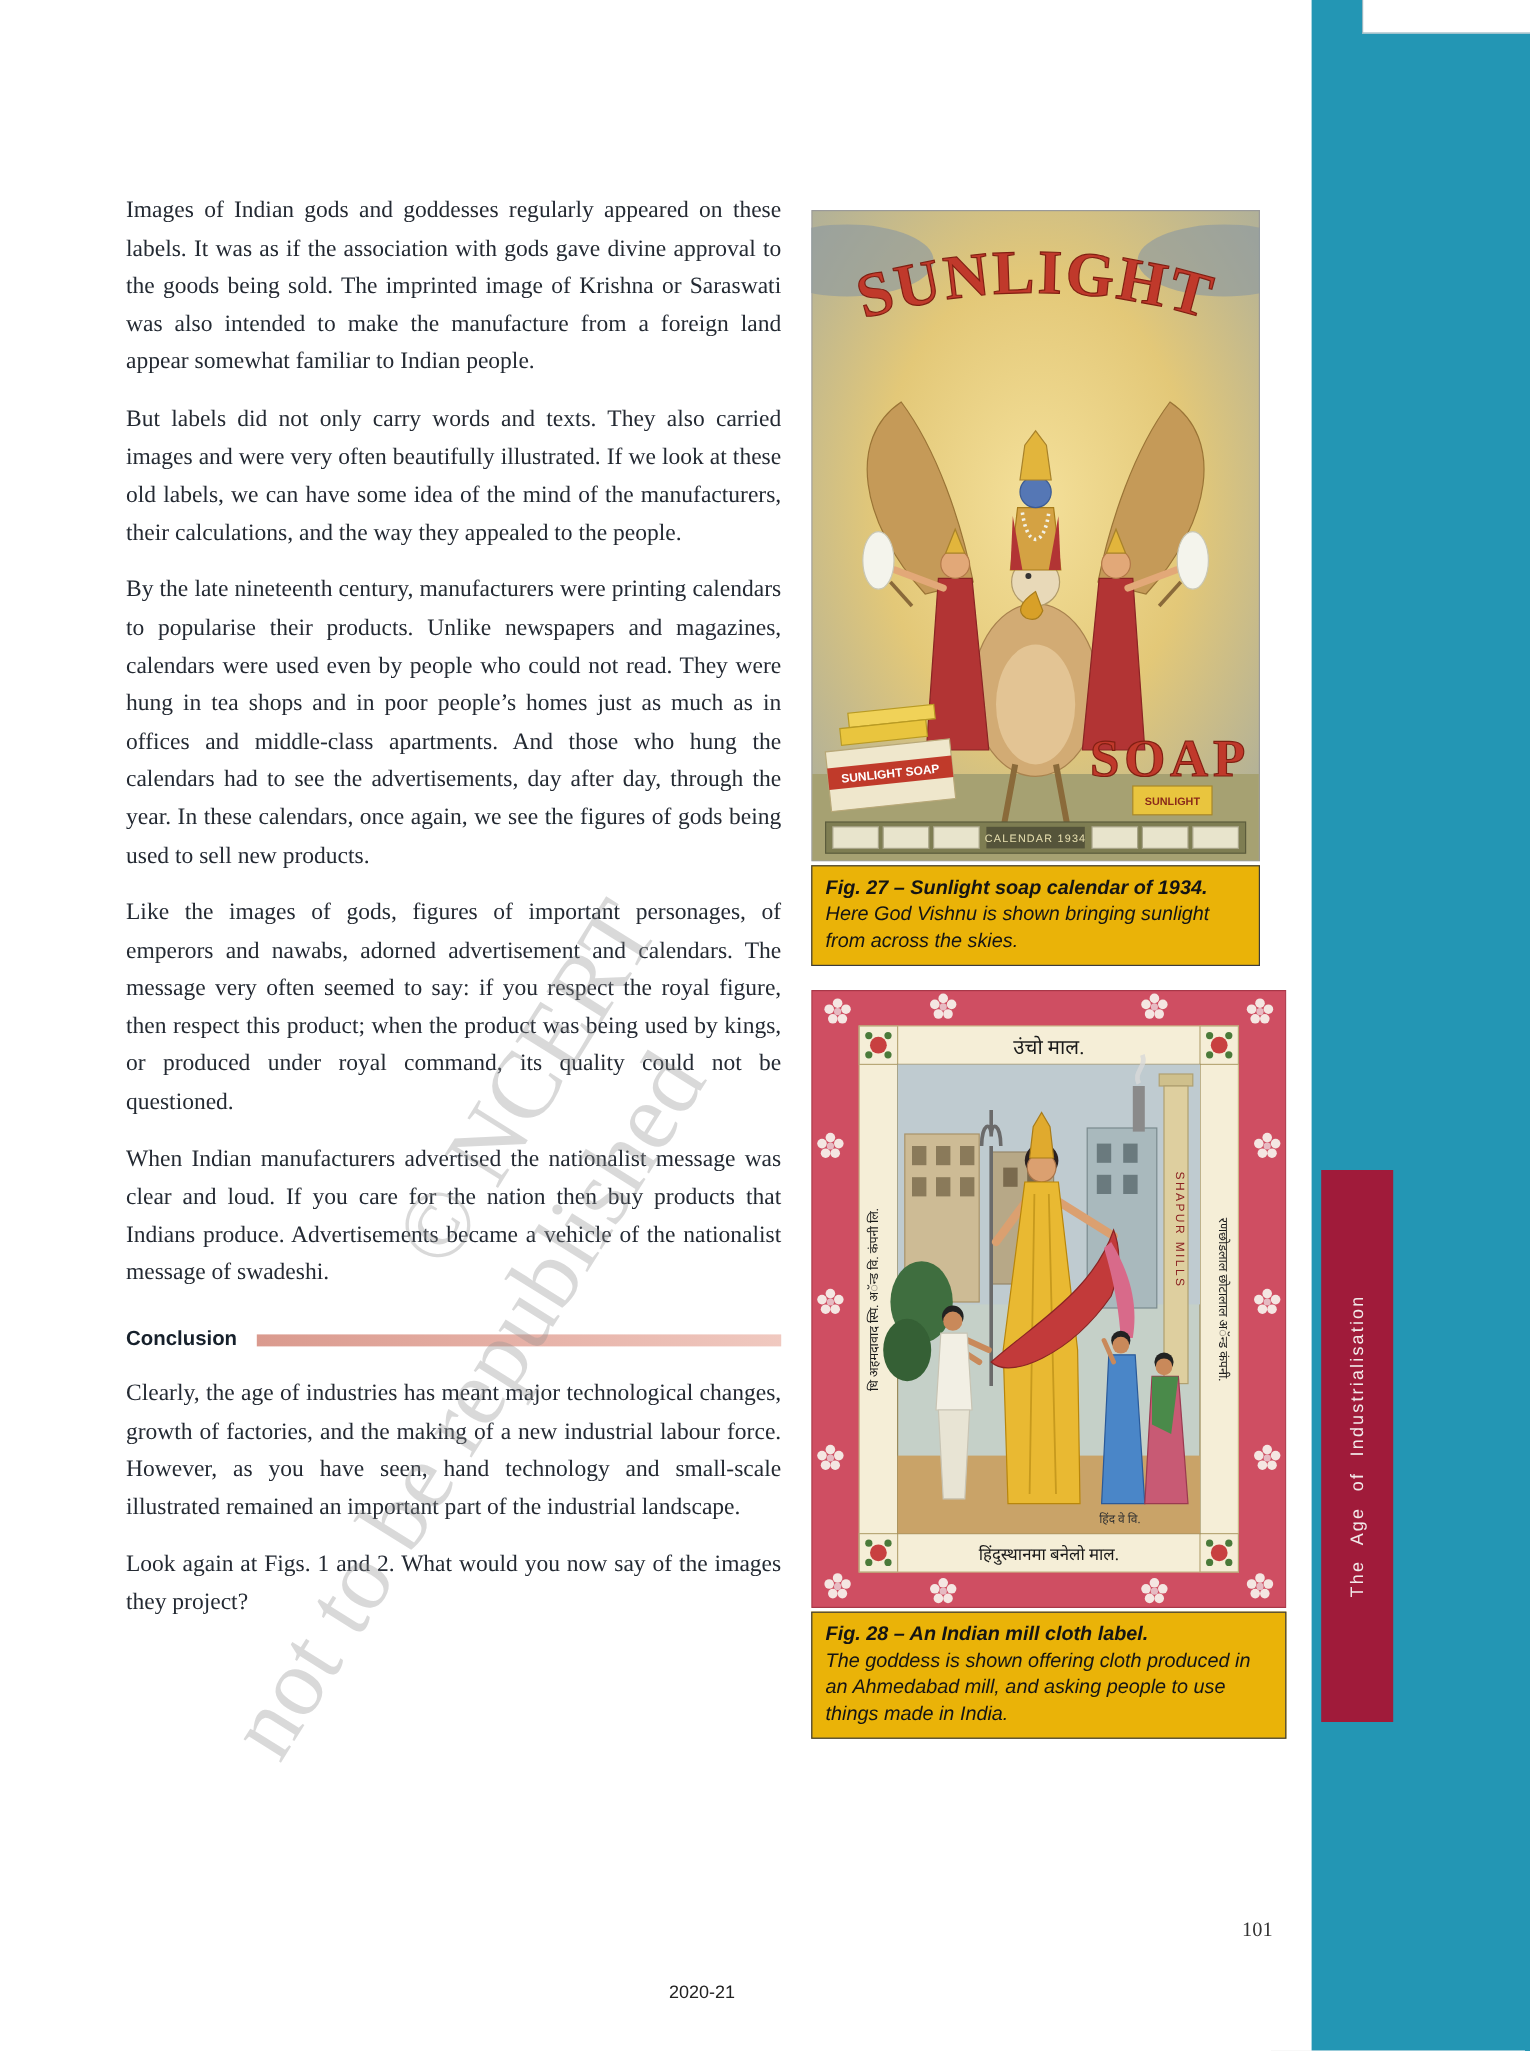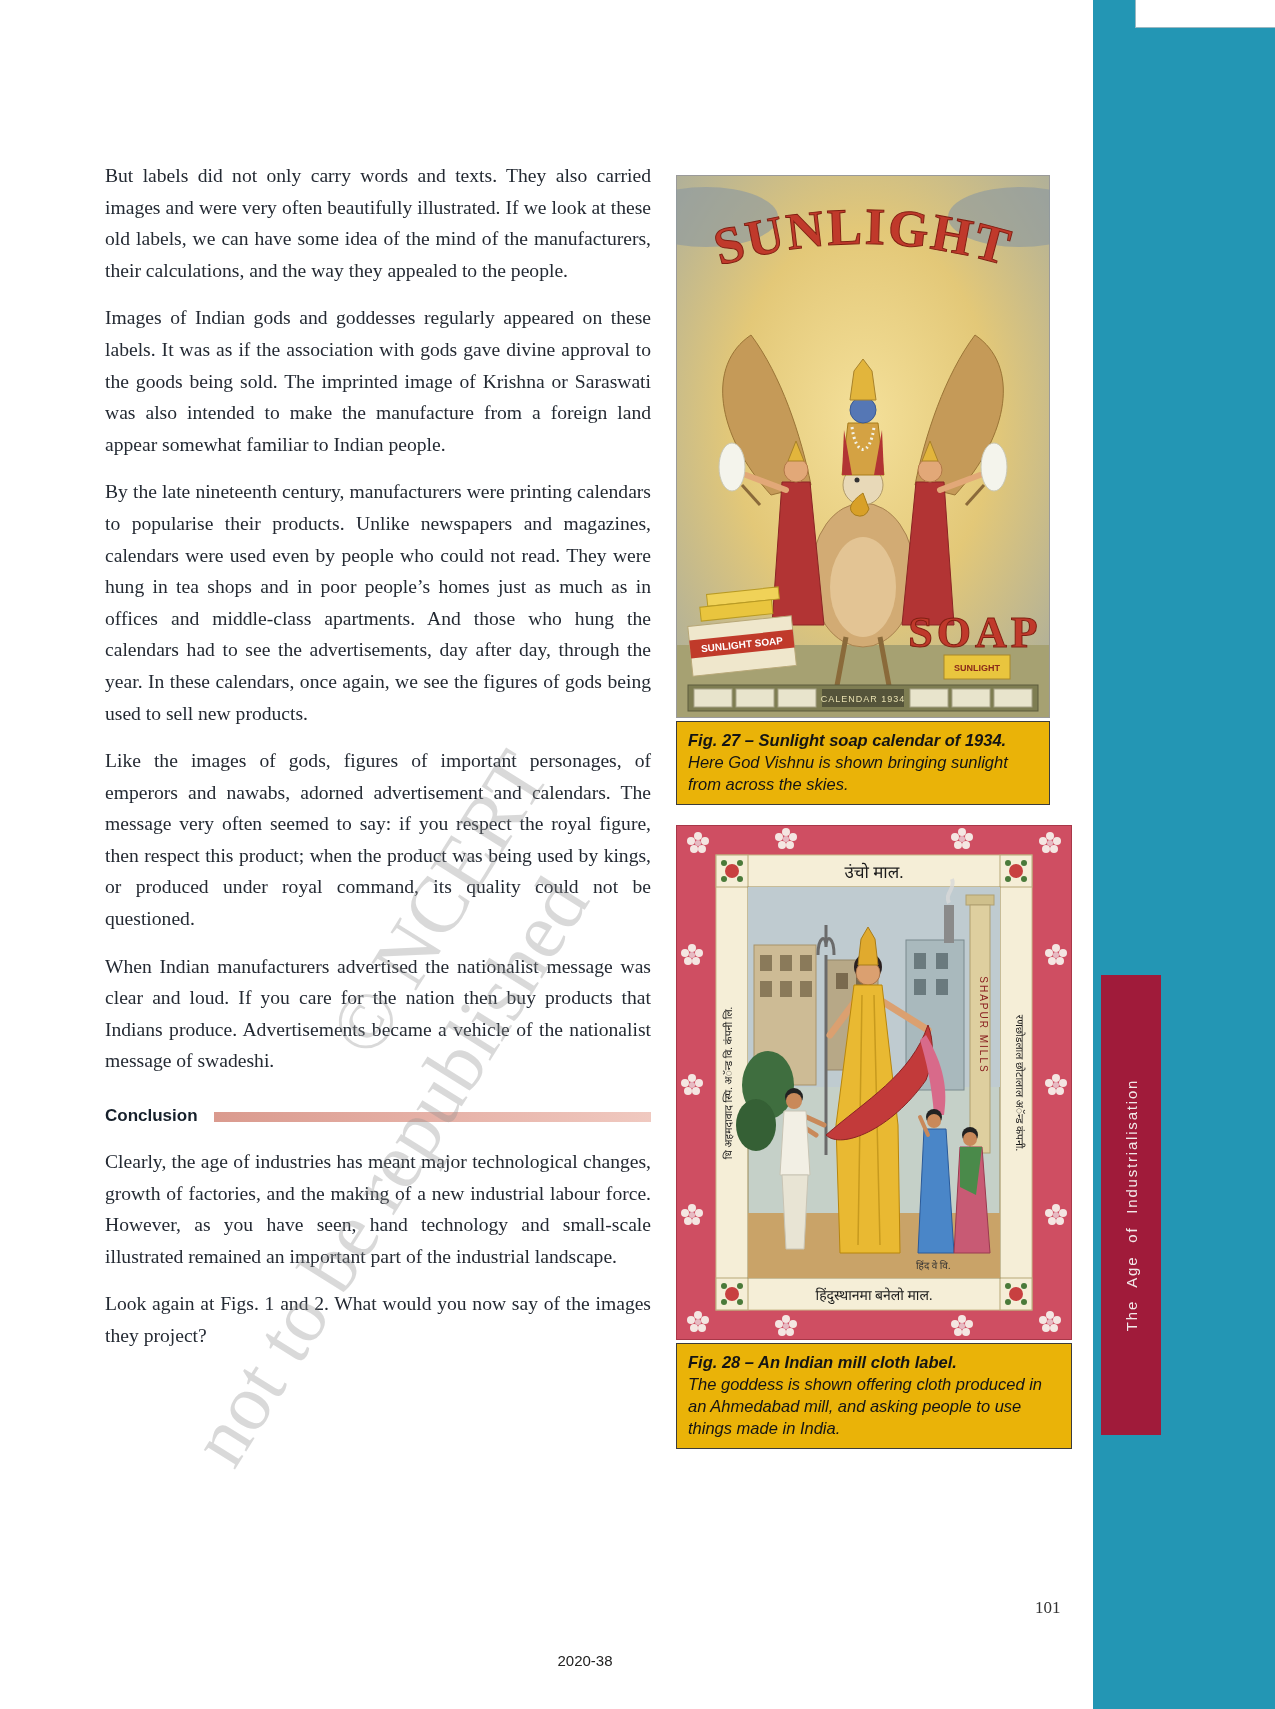"But labels did not only" p { order: before "Images of Indian gods and" -> after "Images of Indian gods and" }
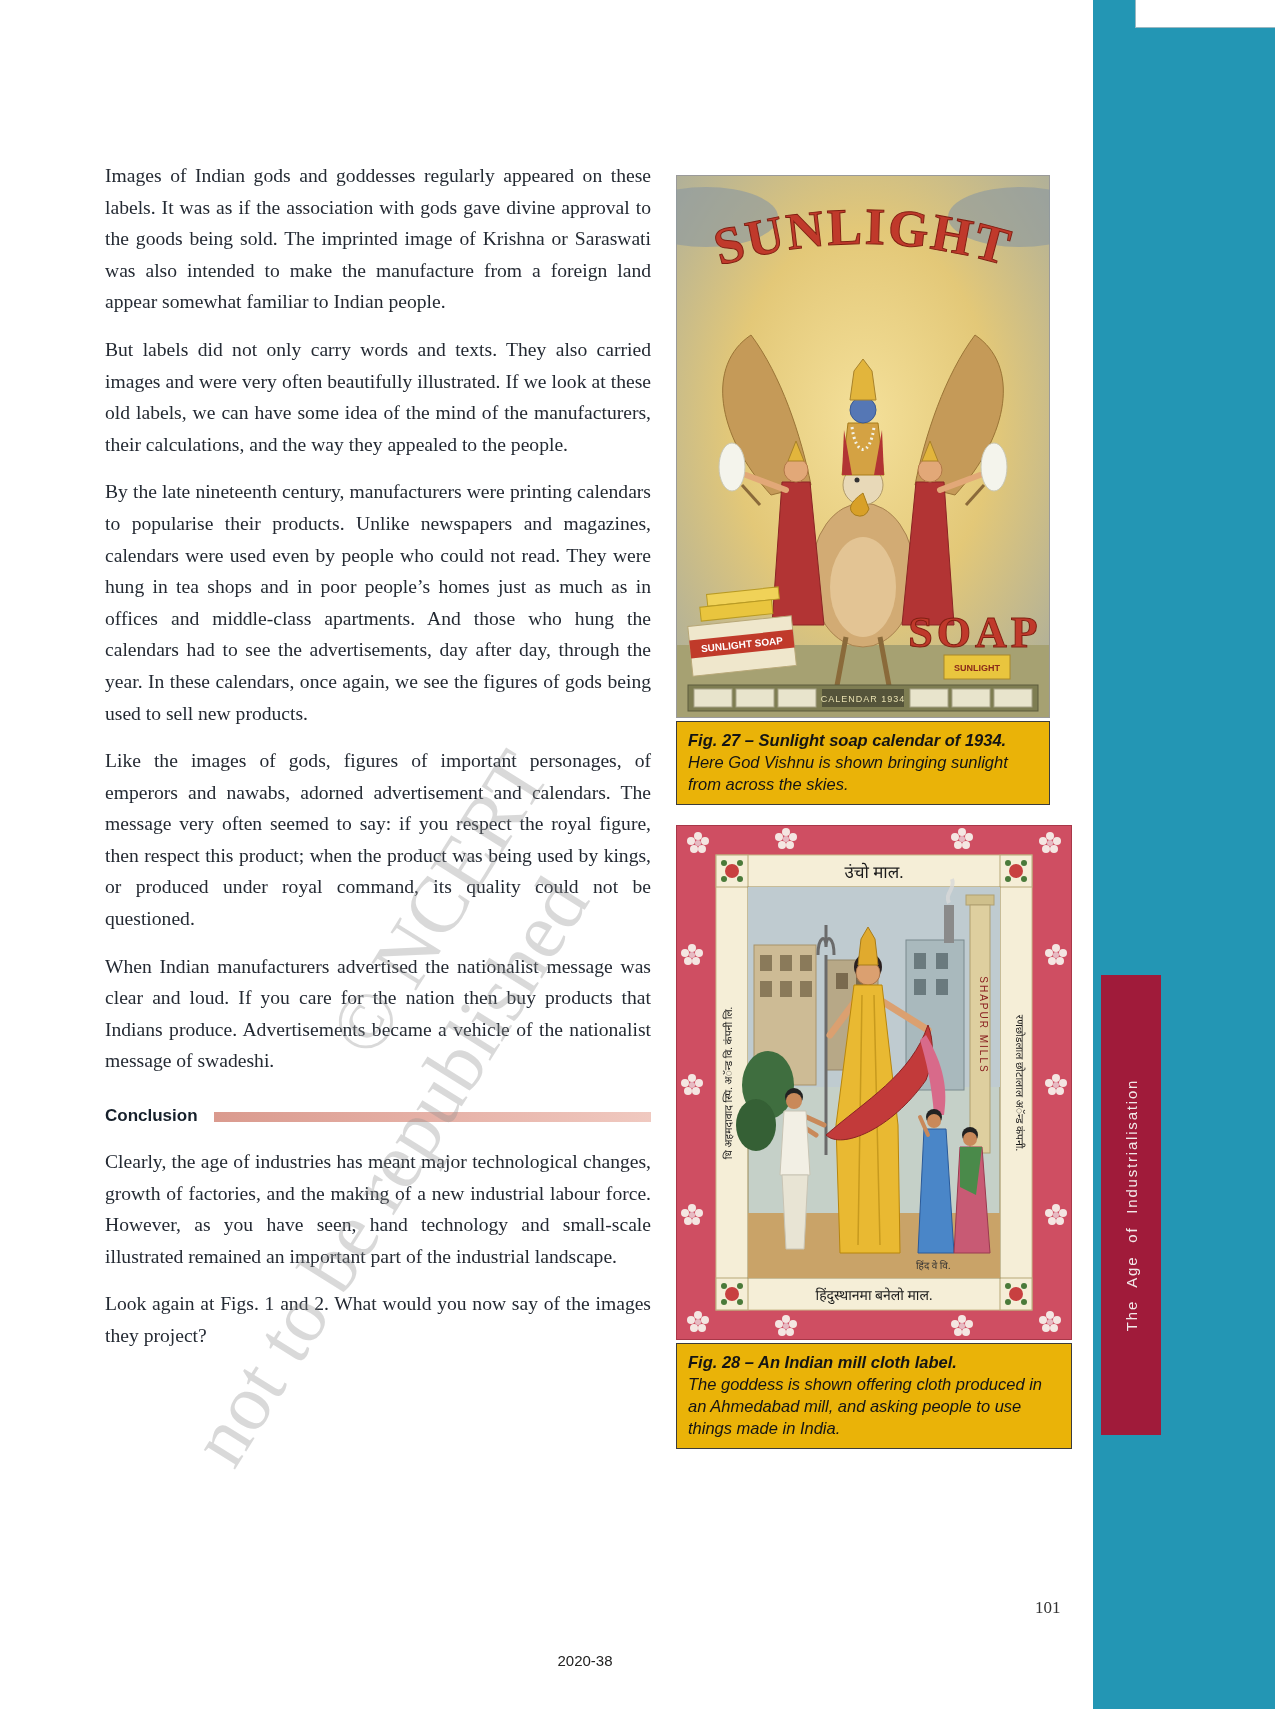"2020-38" div.footer-year { text: 2020-38 -> 2020-21 }
